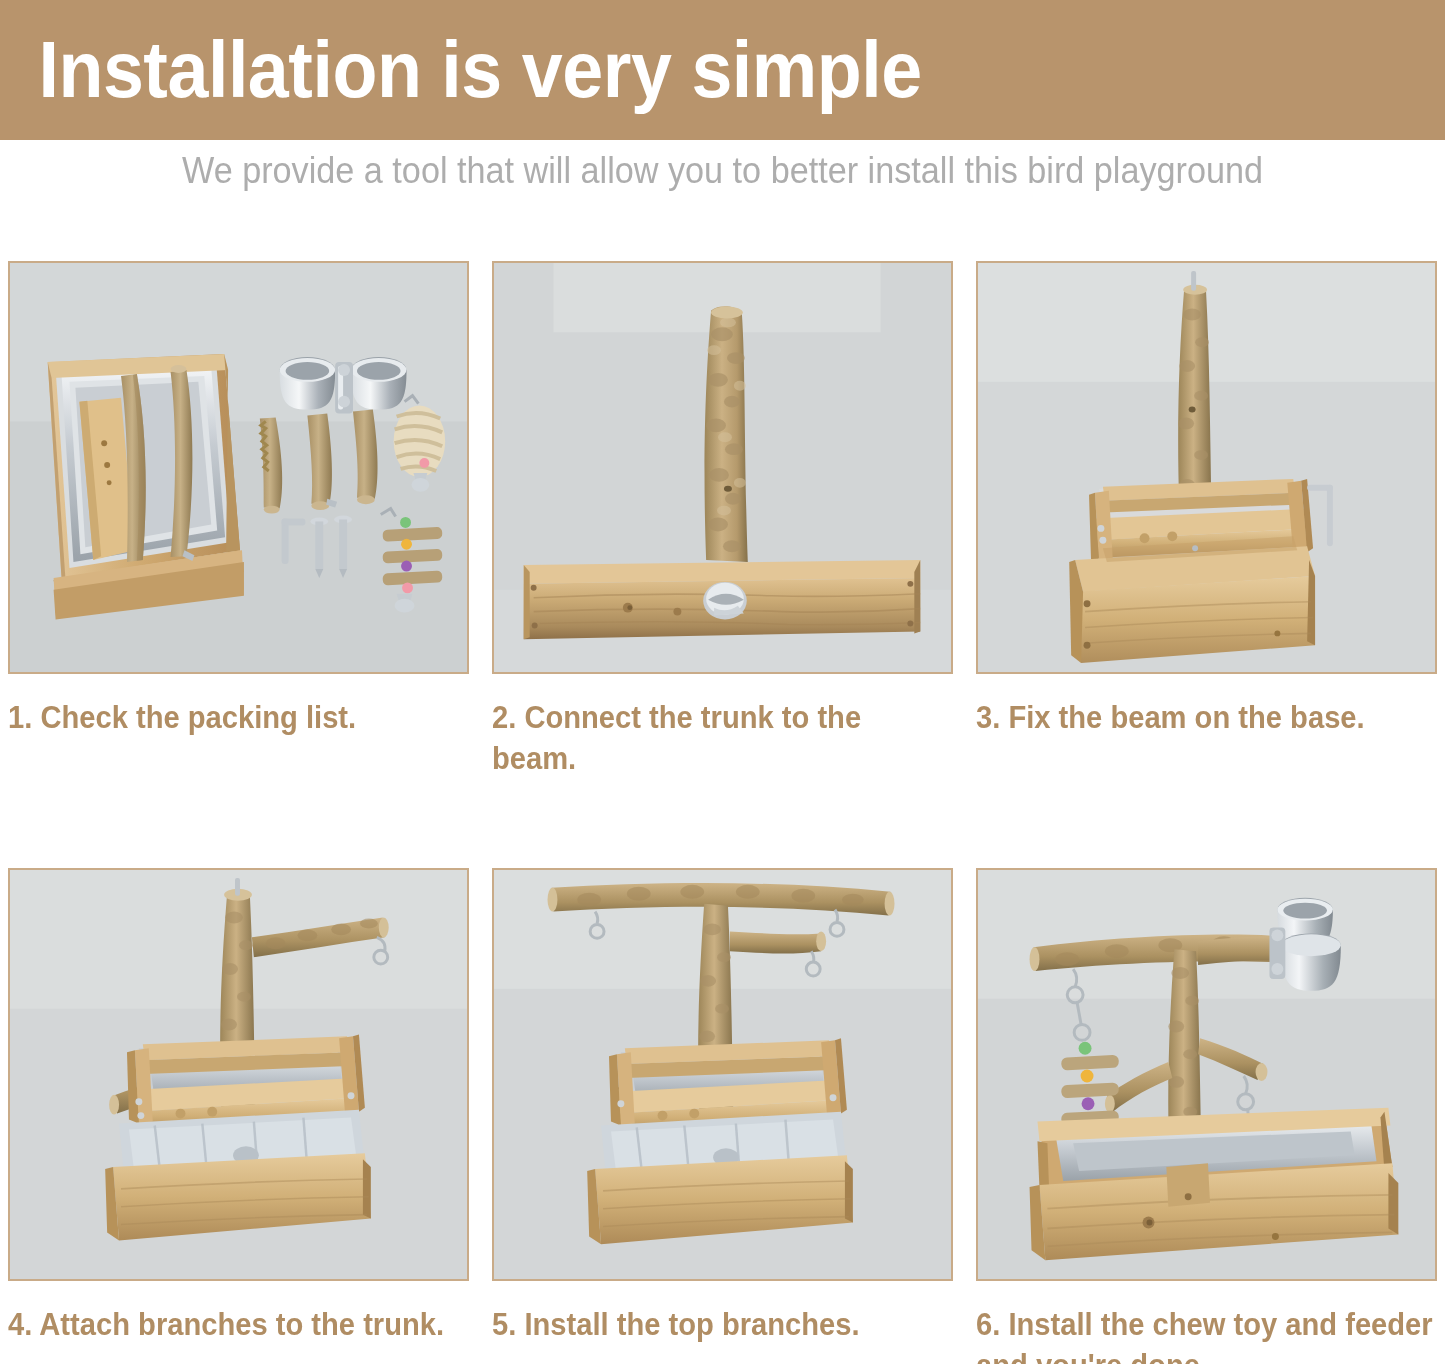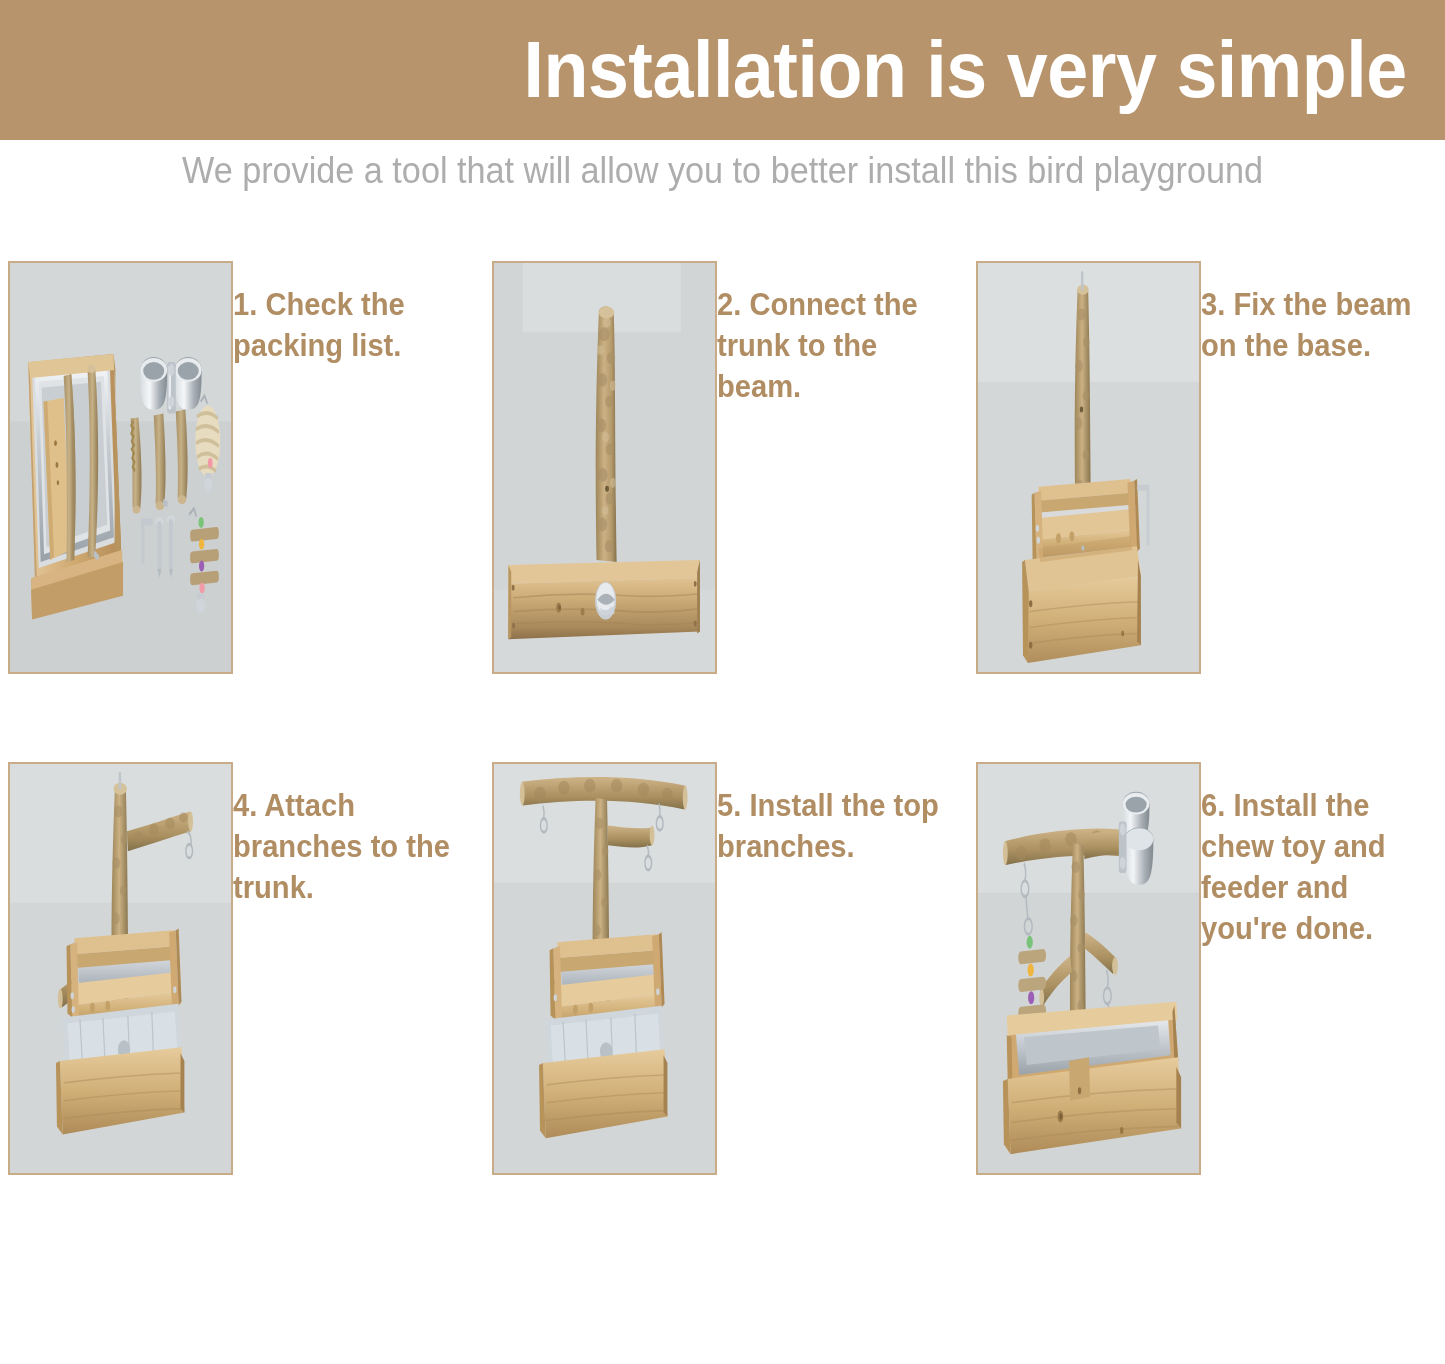"Installation is very simple" .header-band { justify-content: flex-end -> flex-start }
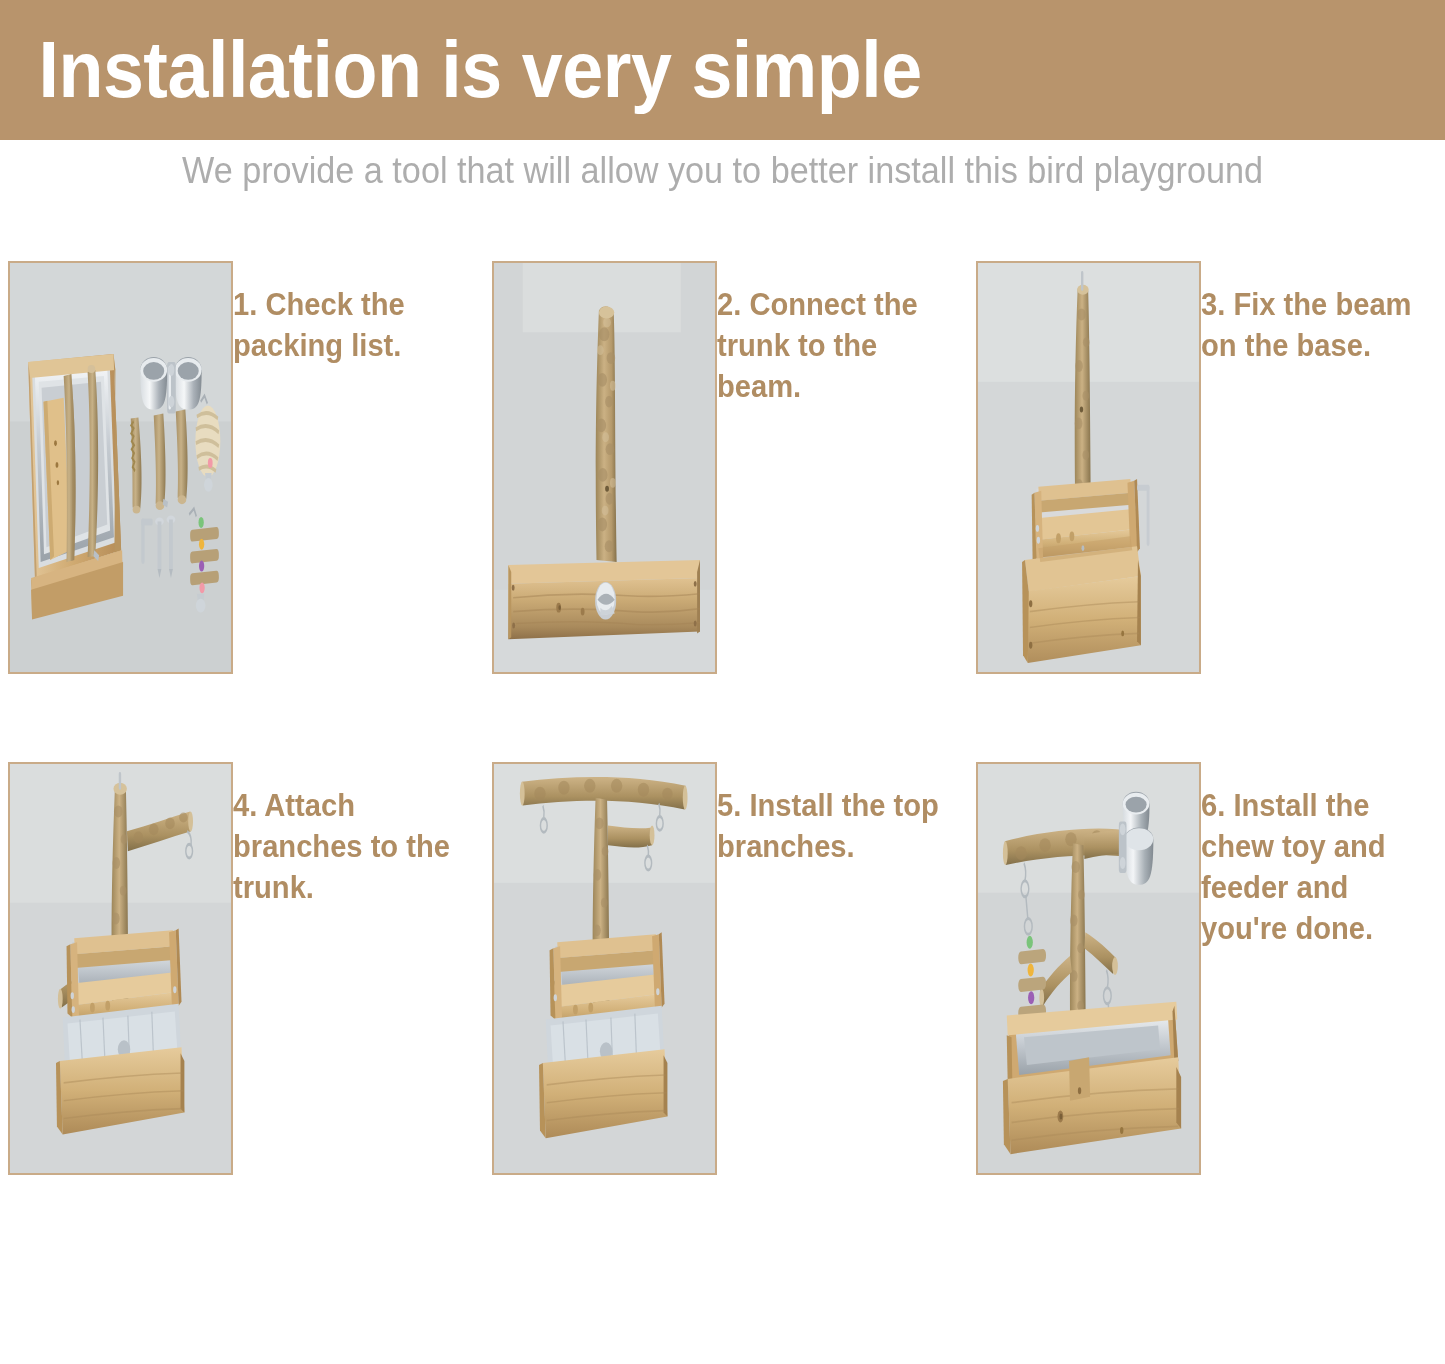"1. Check the packing list." .step { flex-direction: row -> column }
